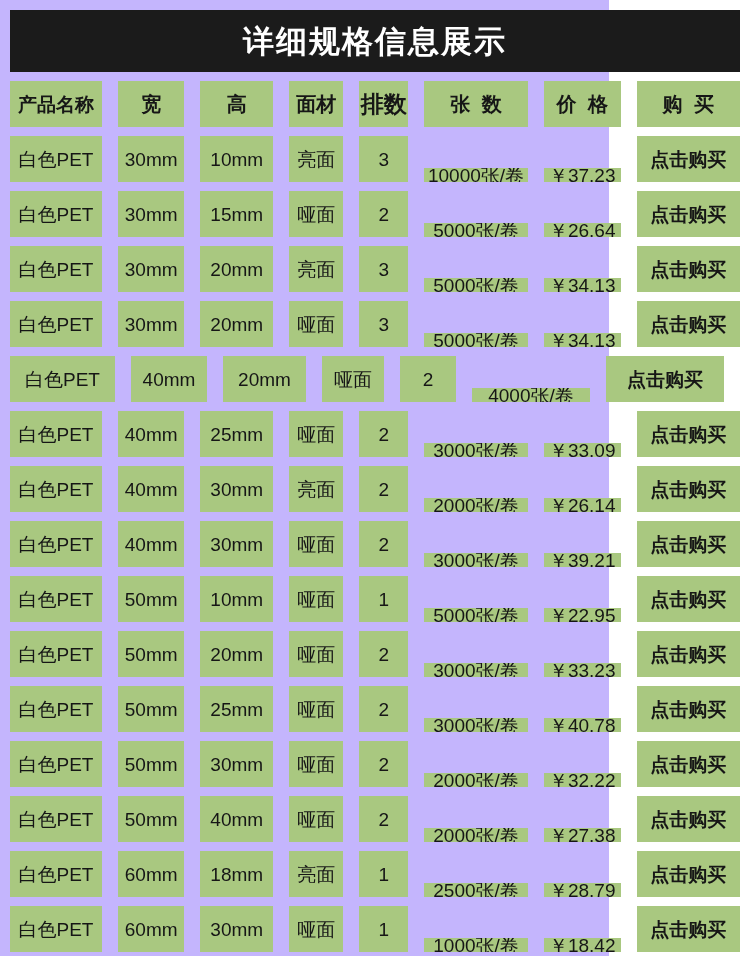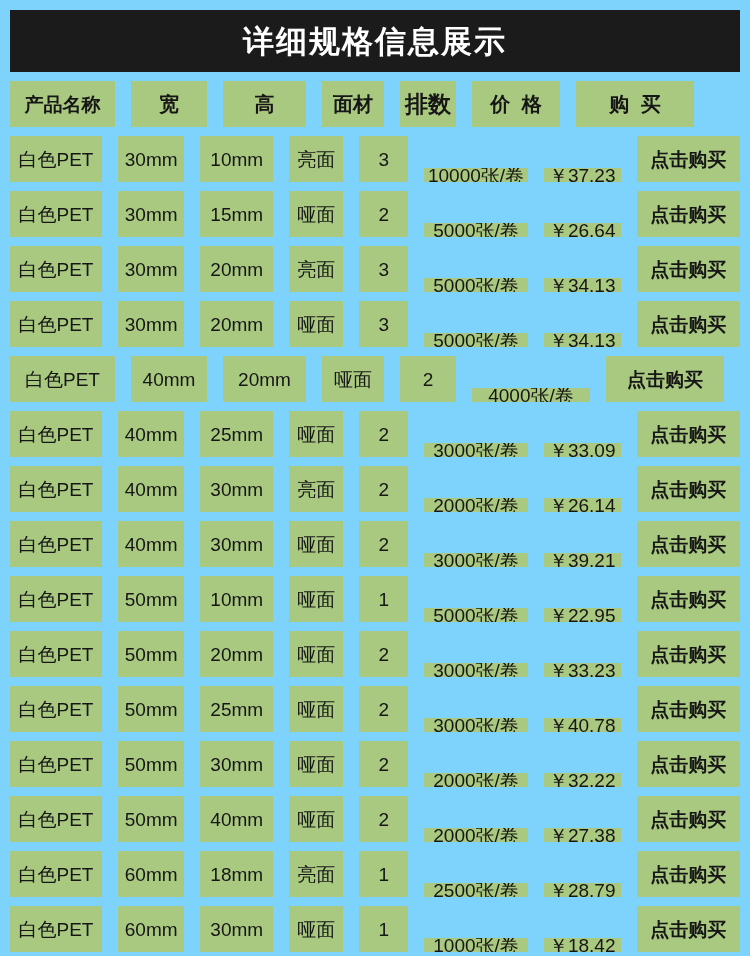"详细规格信息展示" .page { background: #7dd3fc -> #c4b5fd; width: 750px -> 609px }
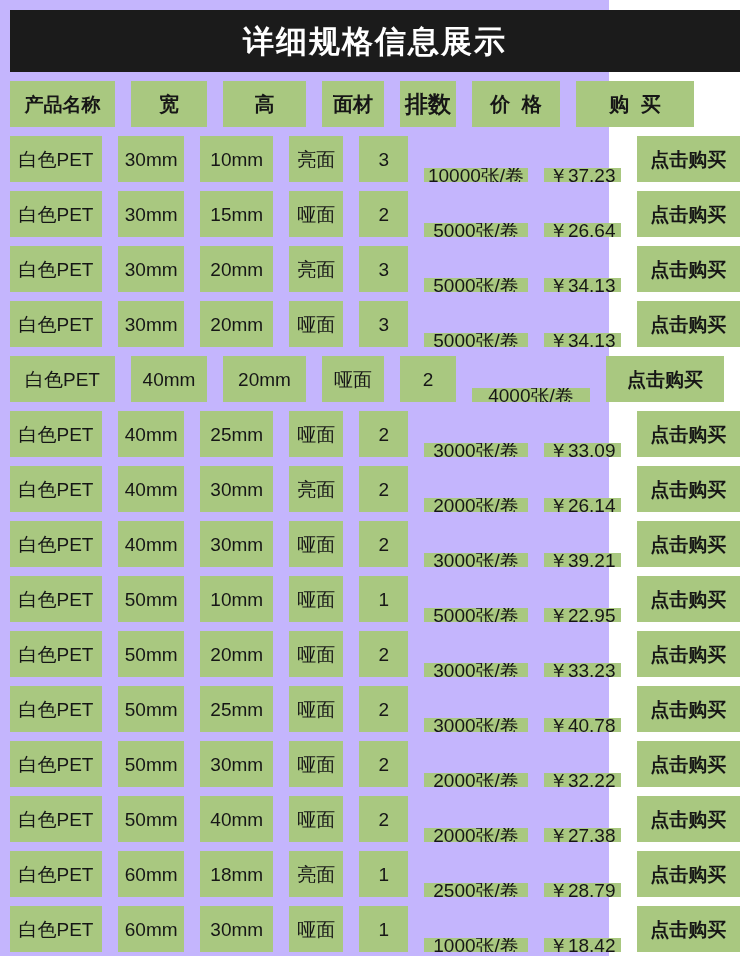"张 数" div.cell { html: none -> <div>张 数</div> }
